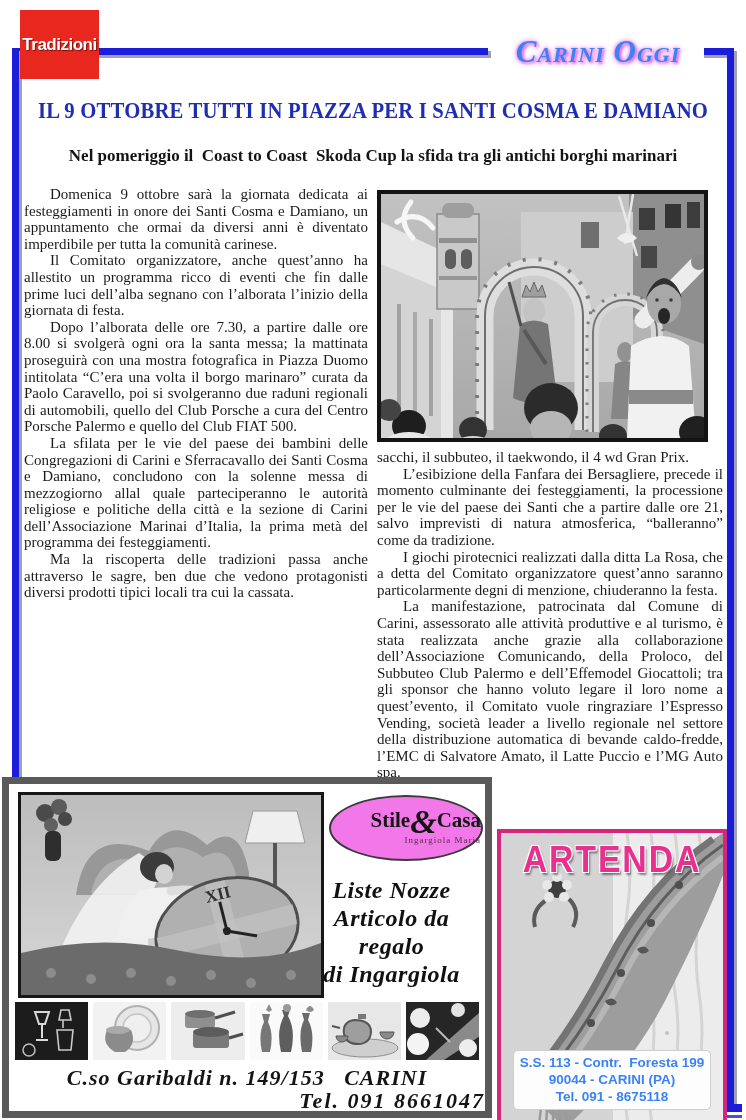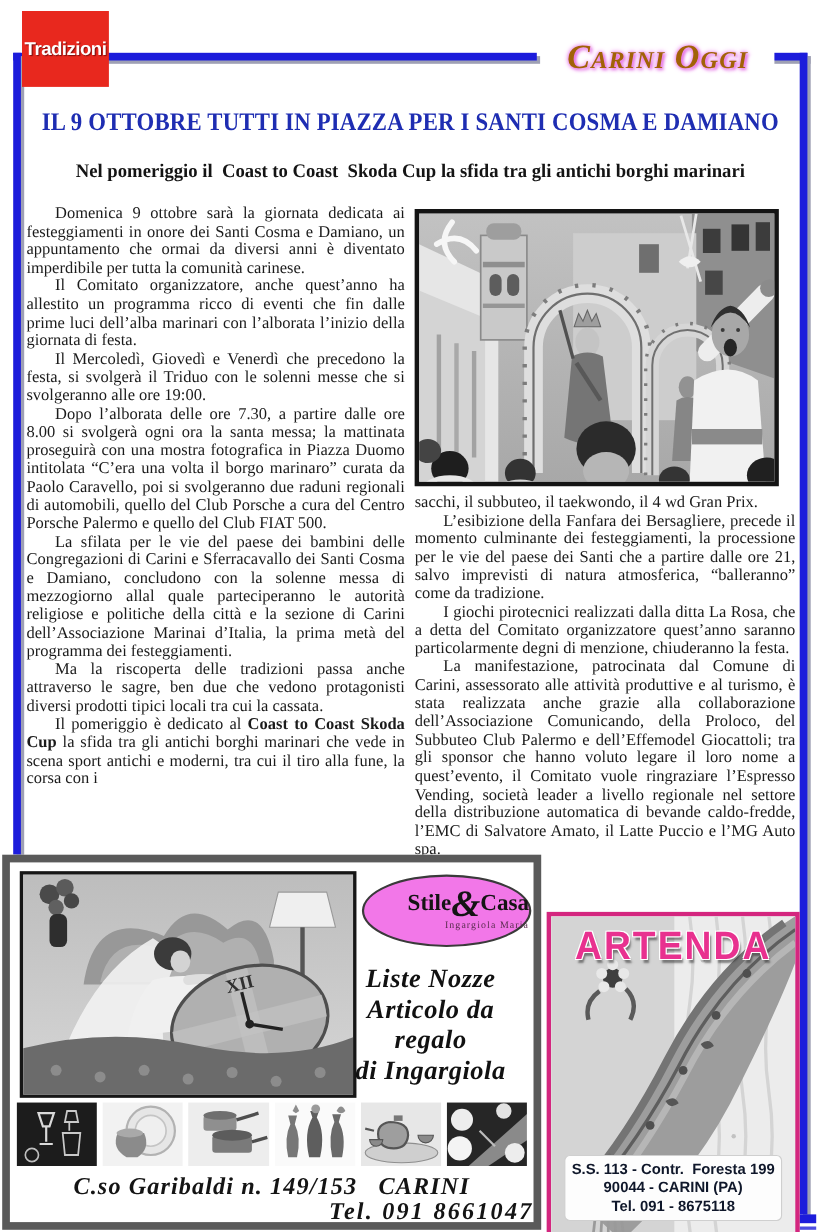"Carini Oggi" .masthead { color: #a16207 -> #3b82f6 }
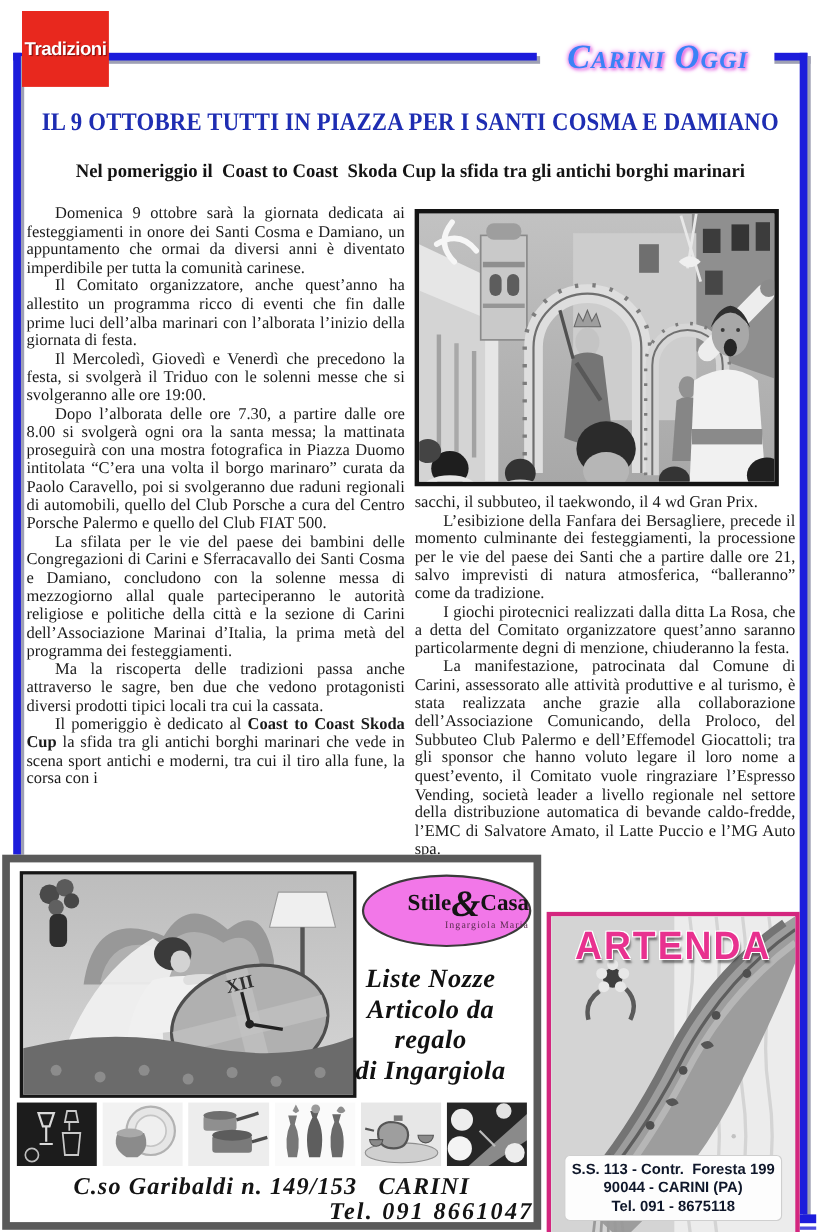"Il Comitato organizzatore, anche" p { text: marinari -> segnano }
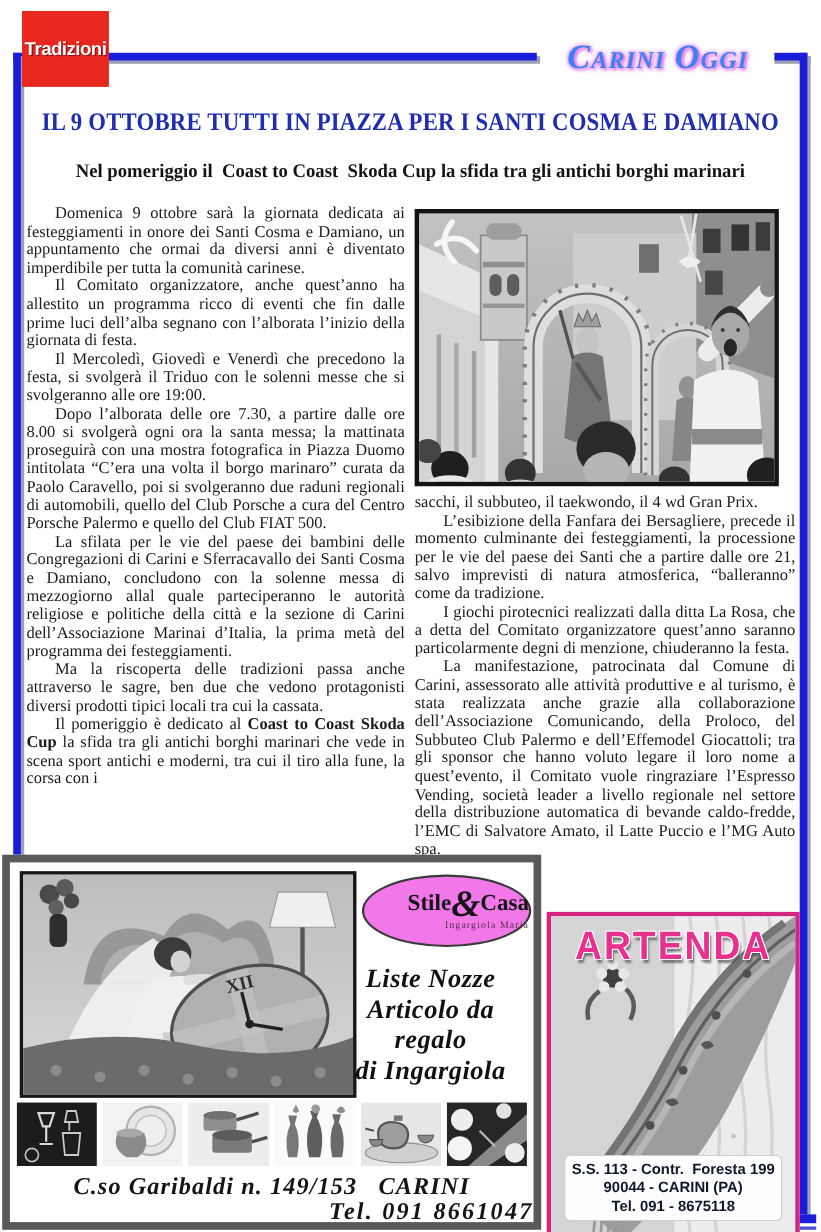"Il Mercoledì, Giovedì e Venerdì" p { html: <p>Il Mercoledì, Giovedì e Venerdì che precedono la festa, si svolgerà il Triduo con le solenni messe che si svolgeranno alle ore 19:00.</p> -> none }
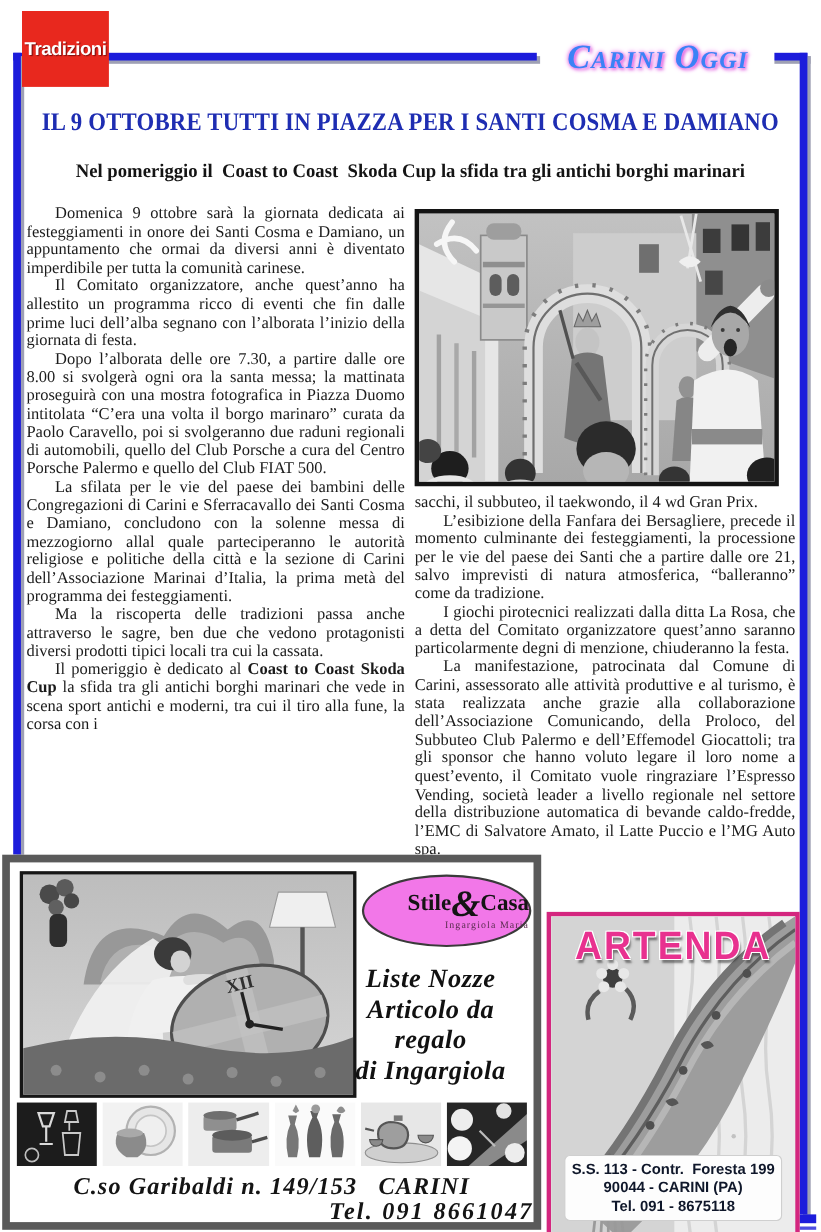"Il pomeriggio è dedicato al" p { html: <p><span>Il pomeriggio è dedicato al </span><b>Coast to Coast Skoda Cup</b><span> la sfida tra gli antichi borghi marinari che vede in scena sport antichi e moderni, tra cui il tiro alla fune, la corsa con i</span></p> -> none }
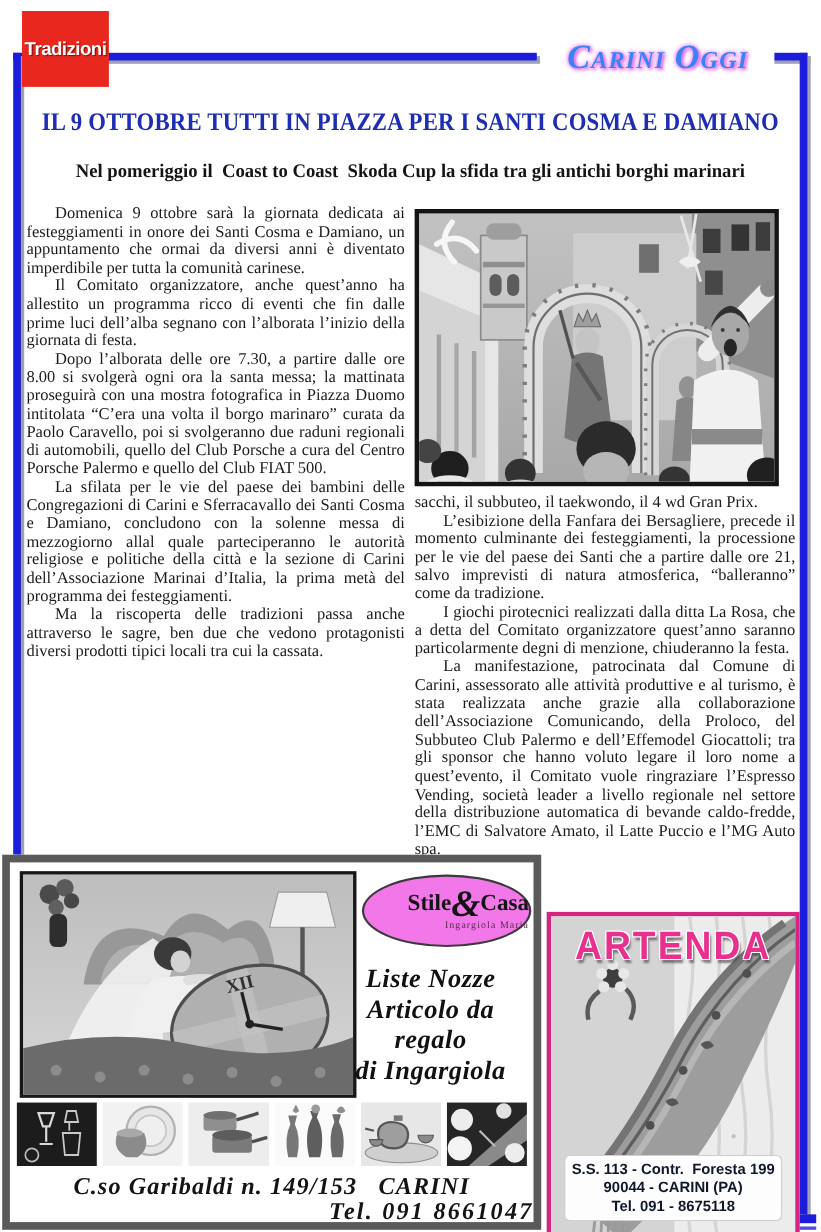"S.S. 113 - Contr. Foresta" .artenda-address { color: #0f172a -> #3b82f6 }
